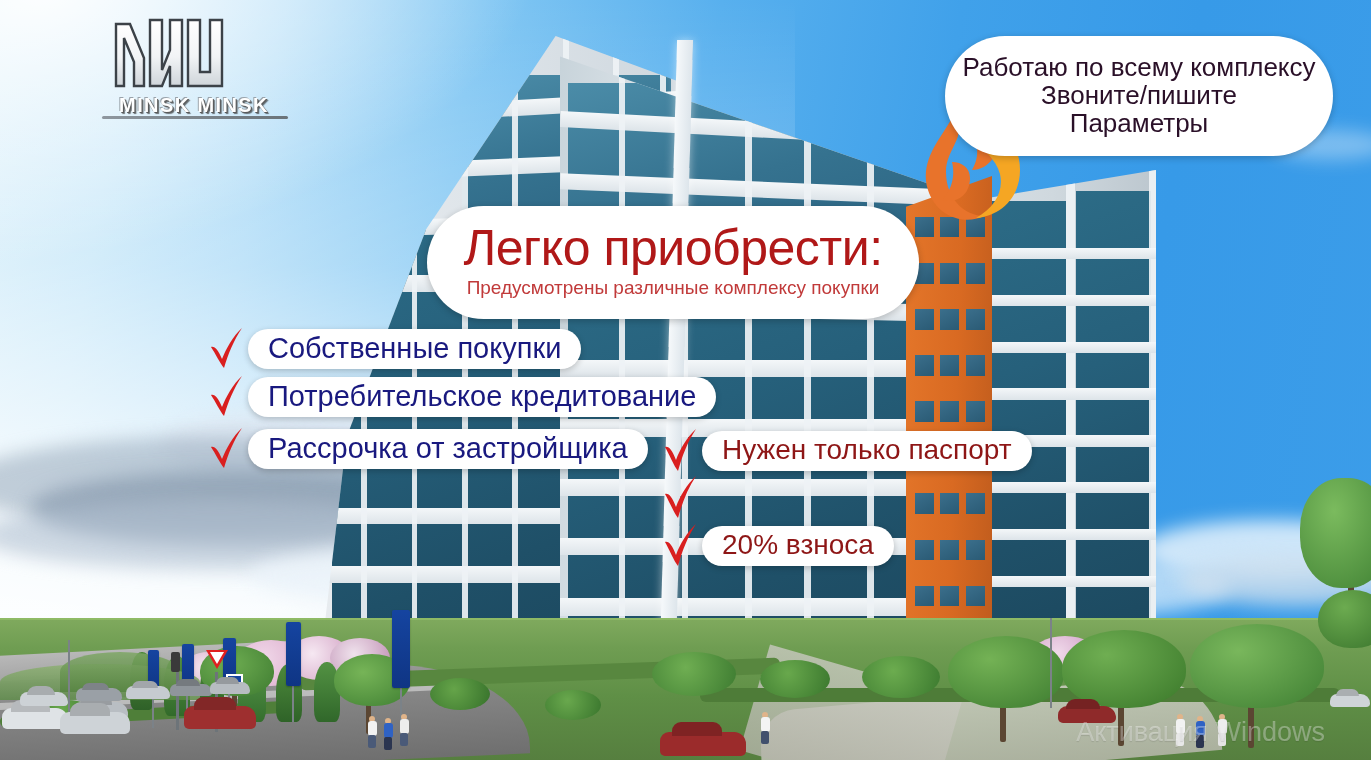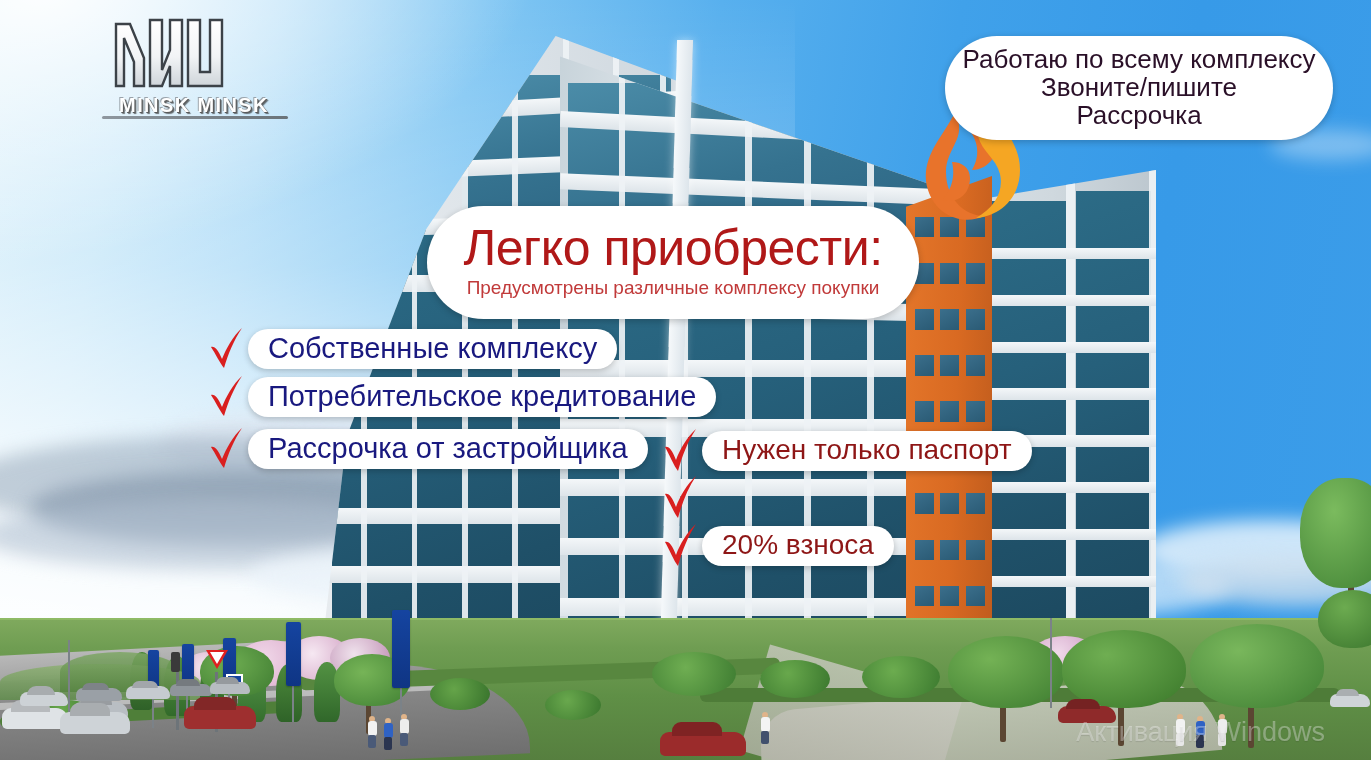"Работаю по всему комплексу" #bubble-contact { height: 104px -> 120px }
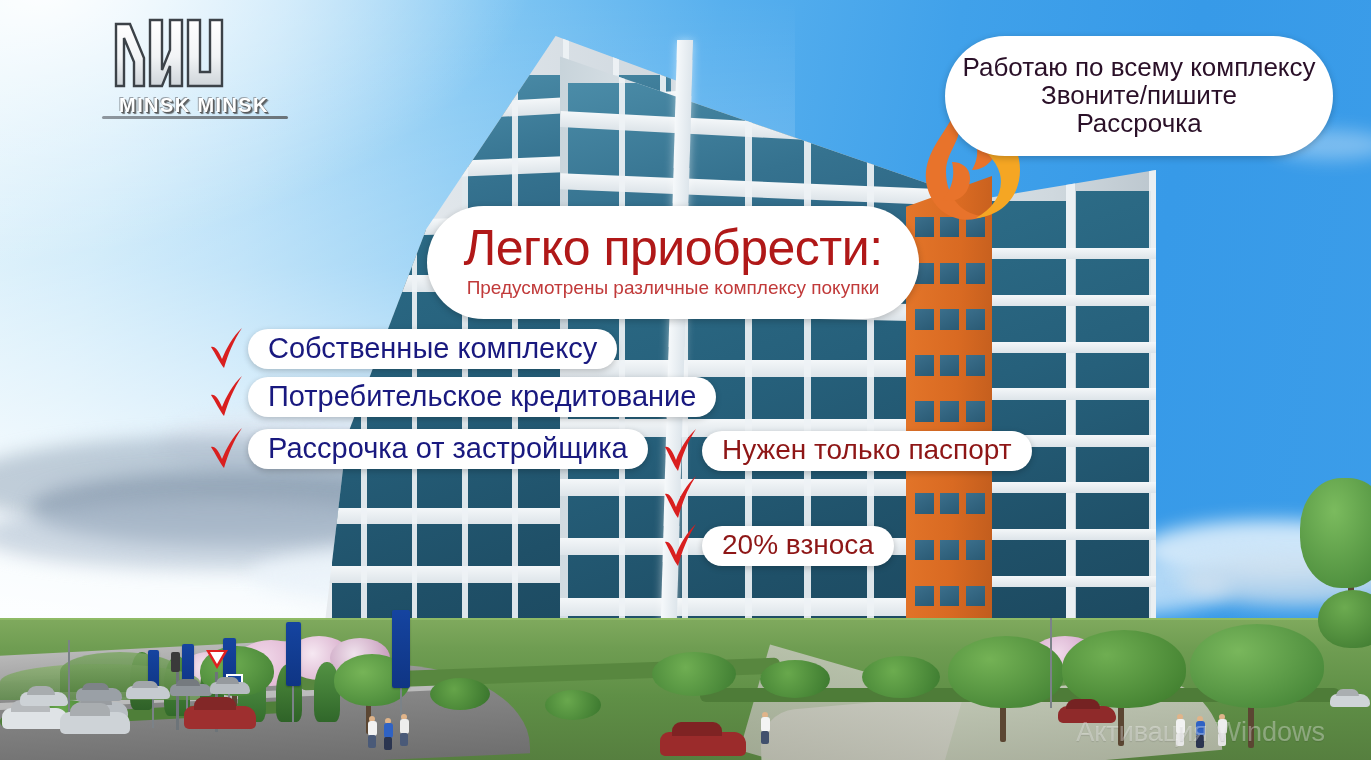"Рассрочка" div.line { text: Рассрочка -> Параметры }
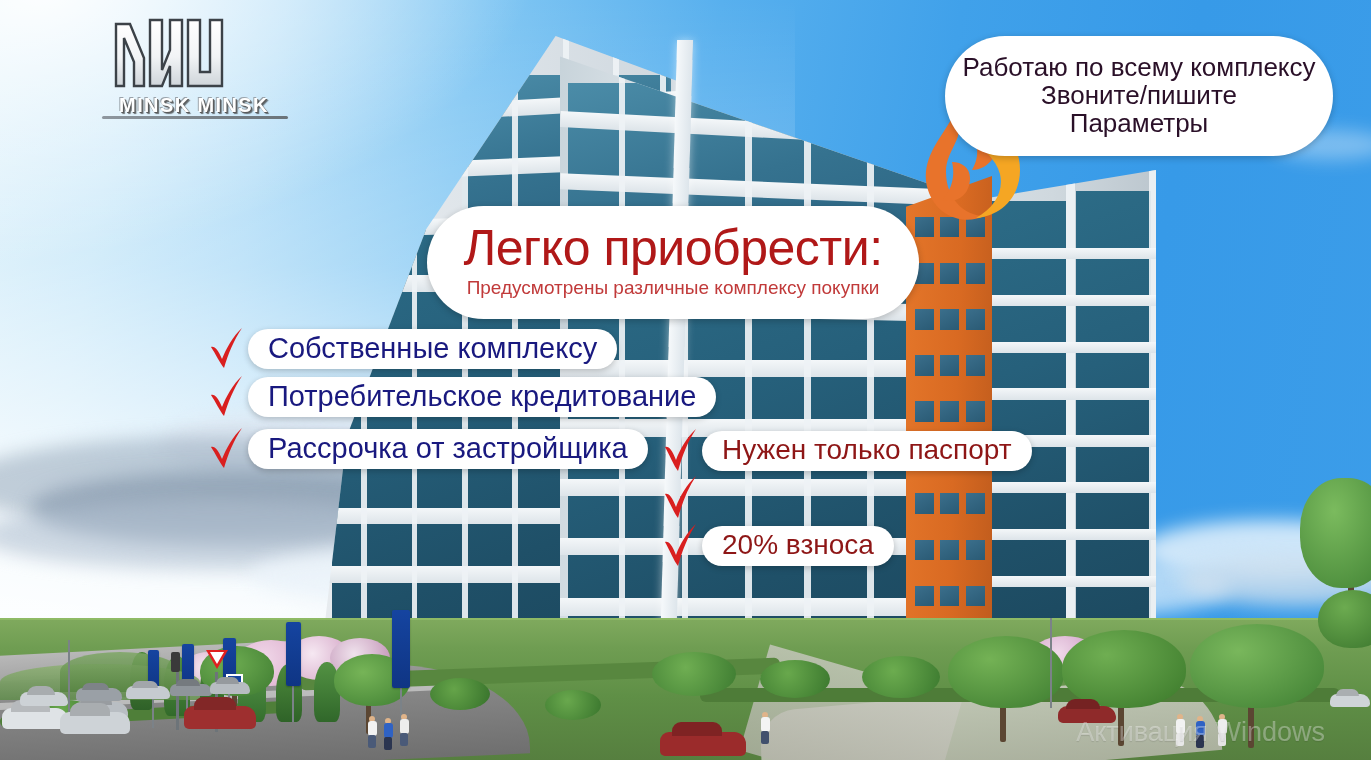"Собственные комплексу" span.pill { text: комплексу -> покупки }
